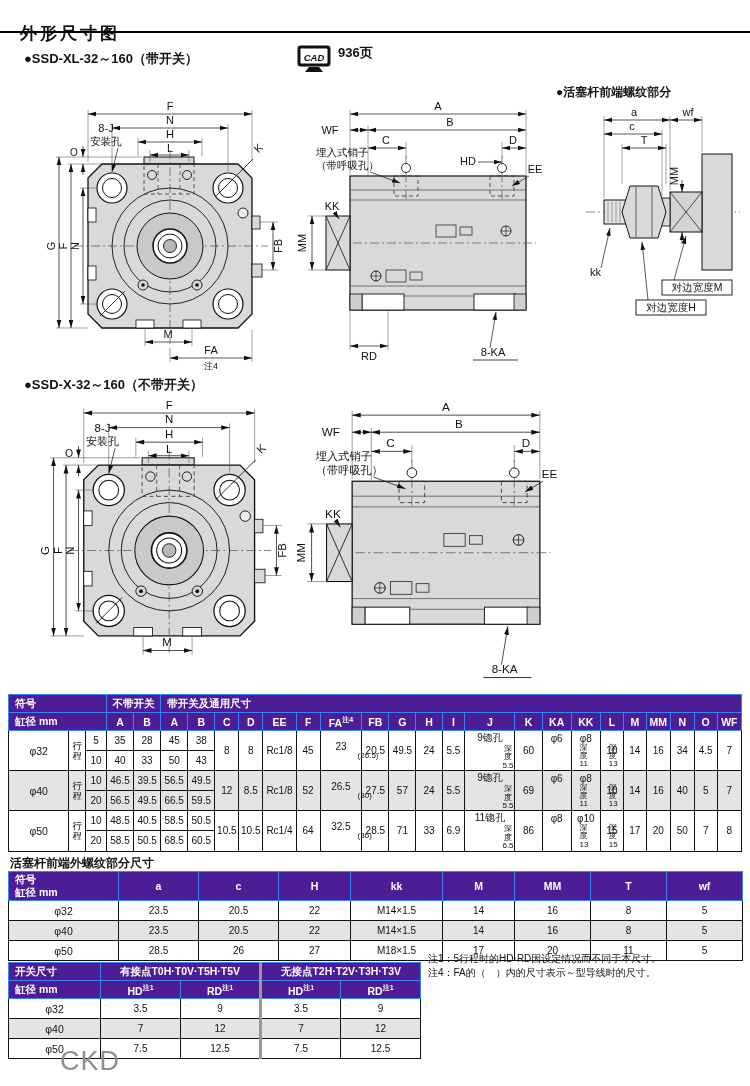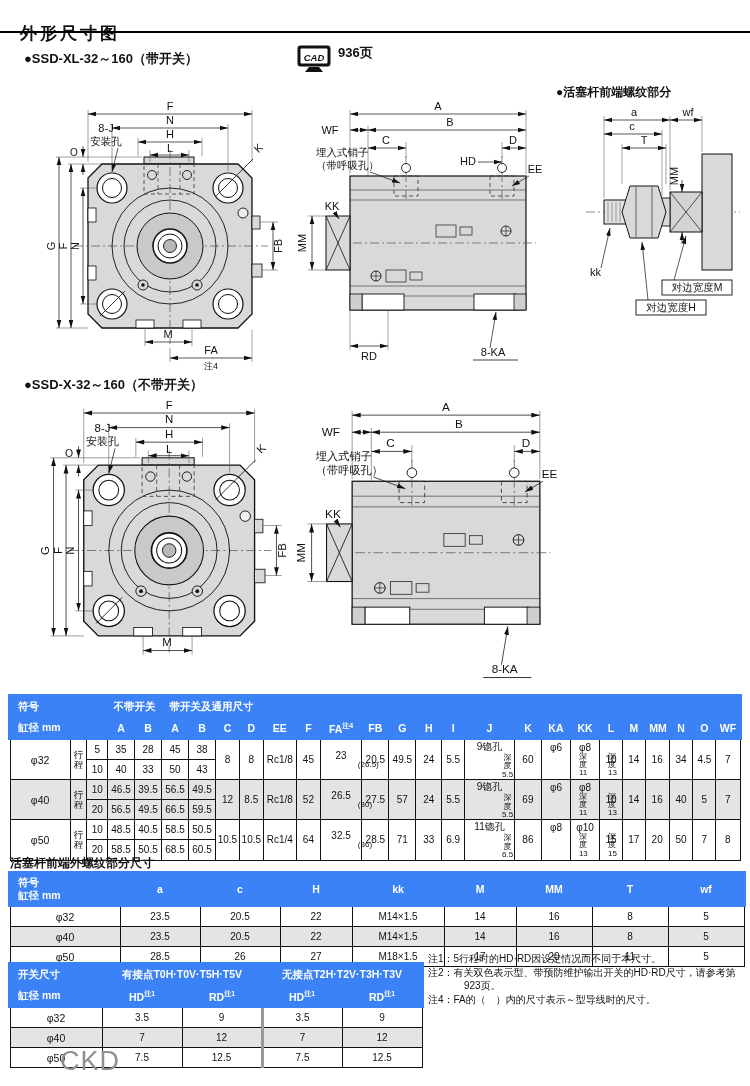"符号" .tbl th { background: #3b82f6 -> #4c1d95; border: 4px solid #3b82f6 -> 1px solid #3b82f6 }
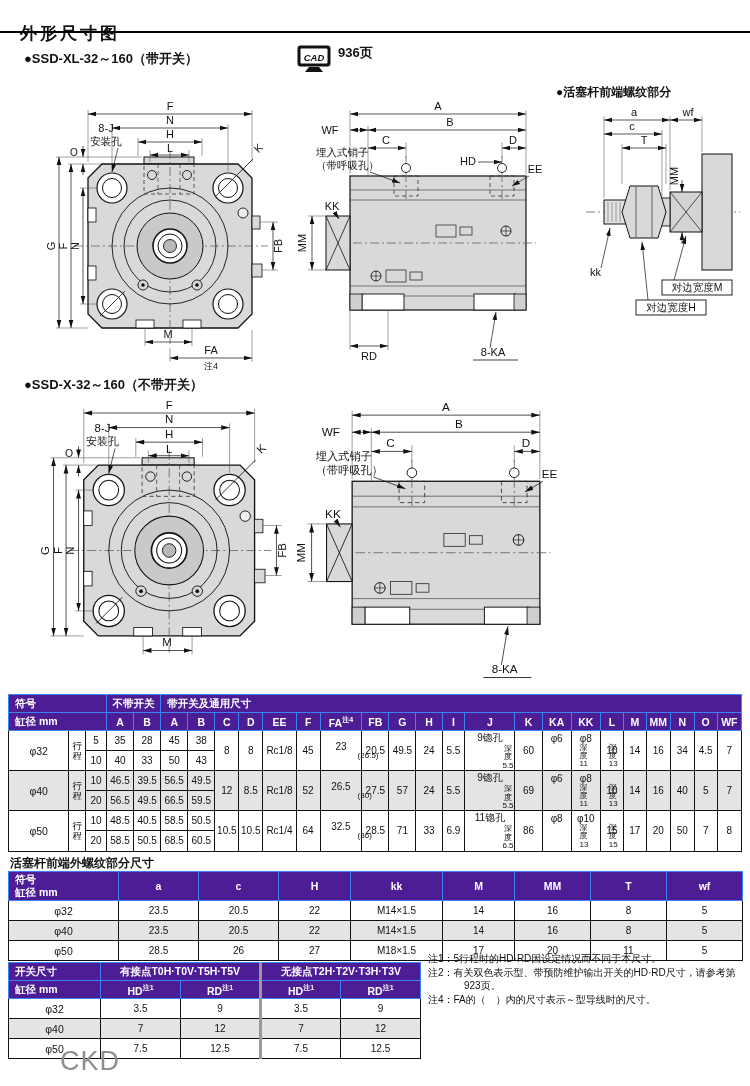"注2：有关双色表示型、带预防维护输出开关的HD·RD尺寸，请参考第923页。" li { html: <li>注2：有关双色表示型、带预防维护输出开关的HD·RD尺寸，请参考第923页。</li> -> none }
